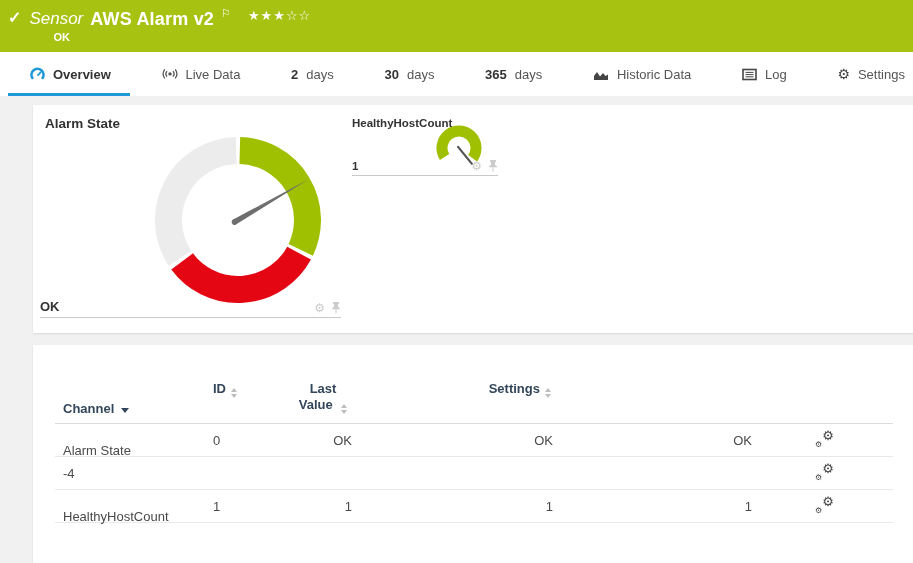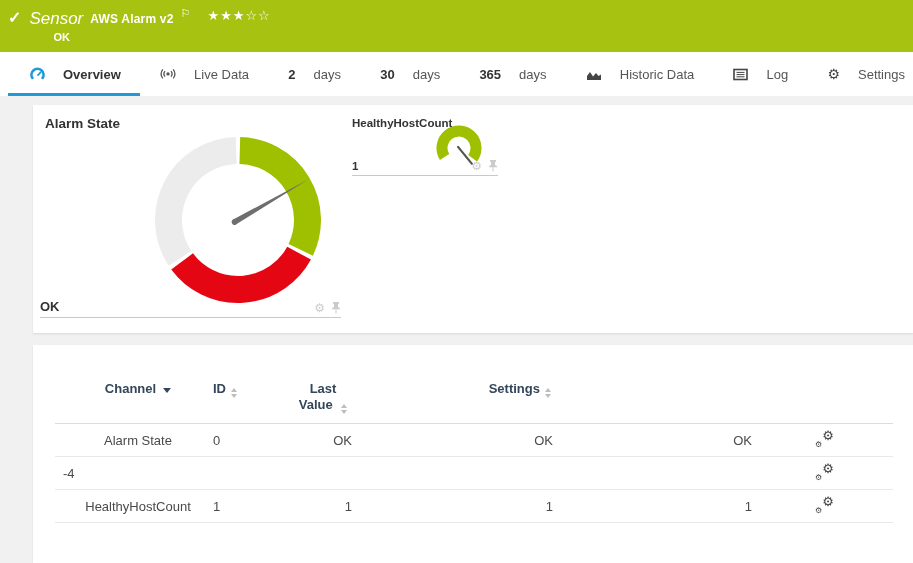"AWS Alarm v2" .sensor-title { font-size: 12px -> 18px }
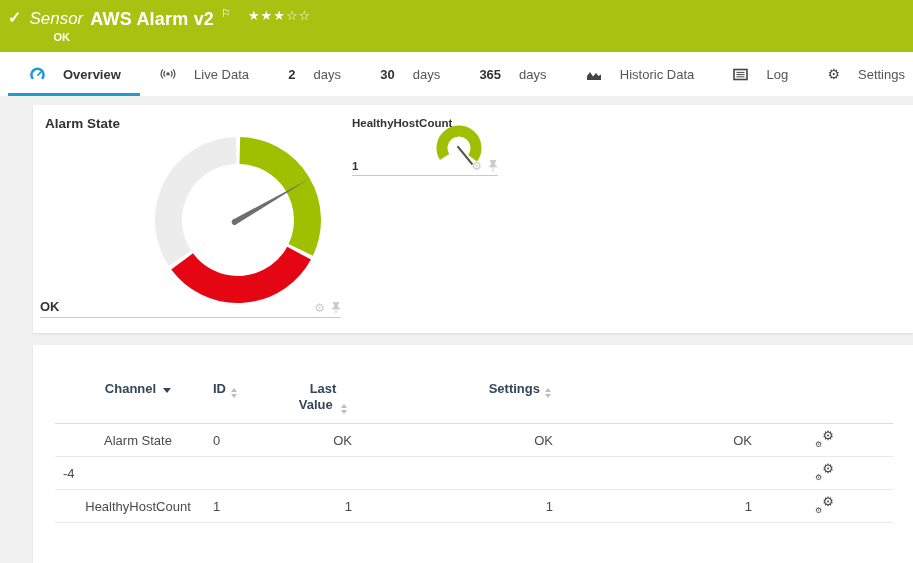"Overview" .tab { gap: 18px -> 8px }
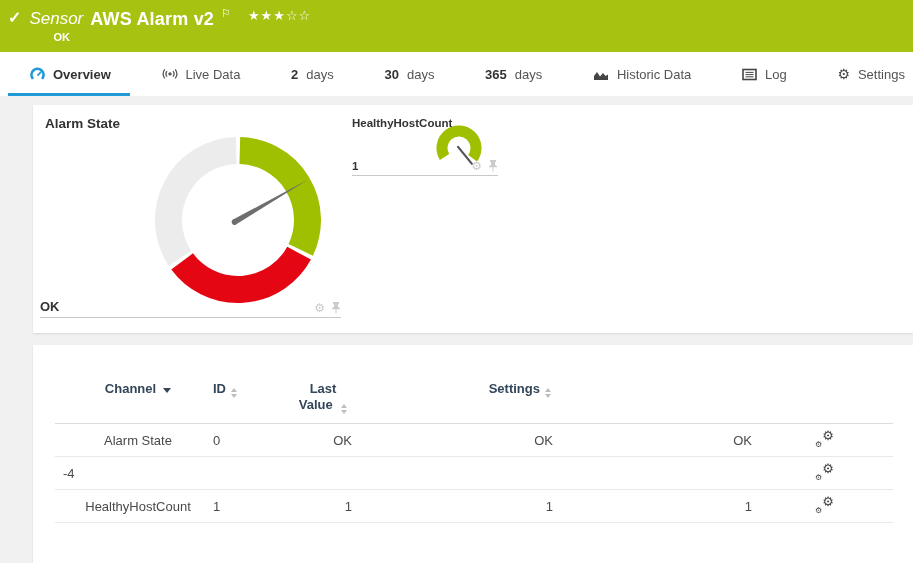"Channel" .c1 { margin-top: none -> 20px; text-align: center -> left }
